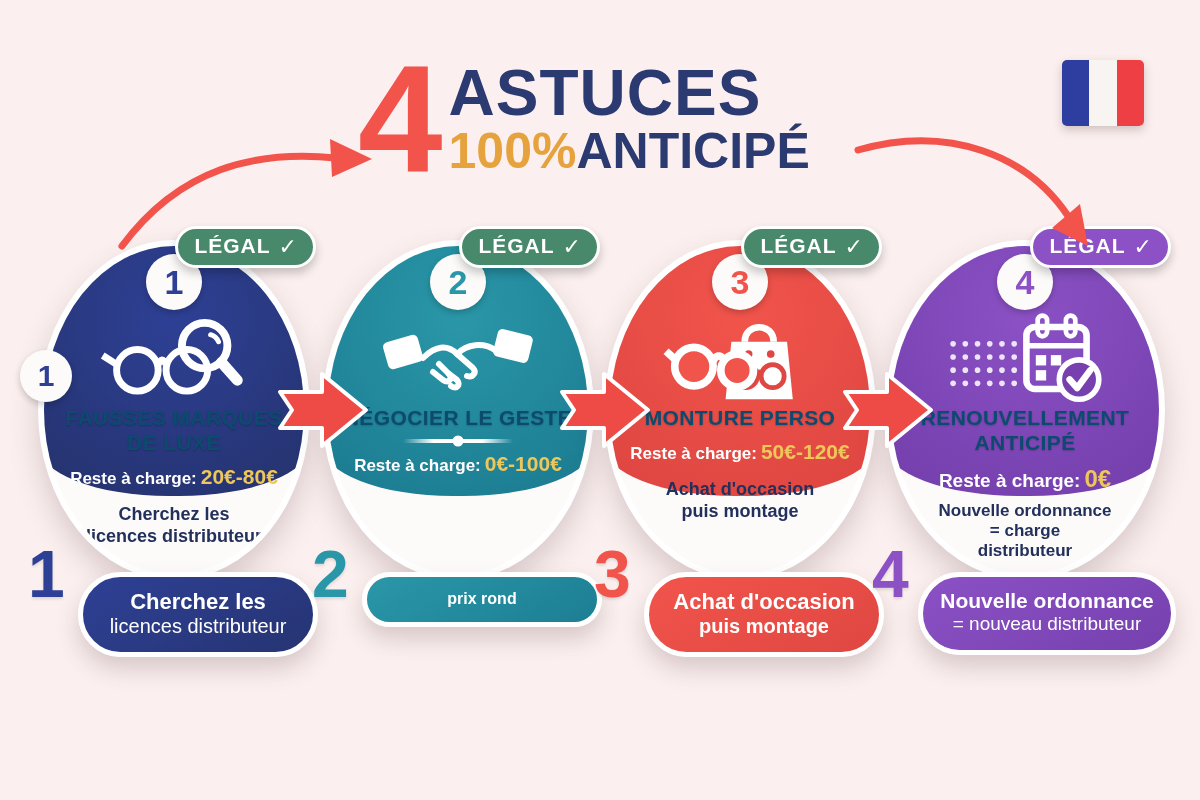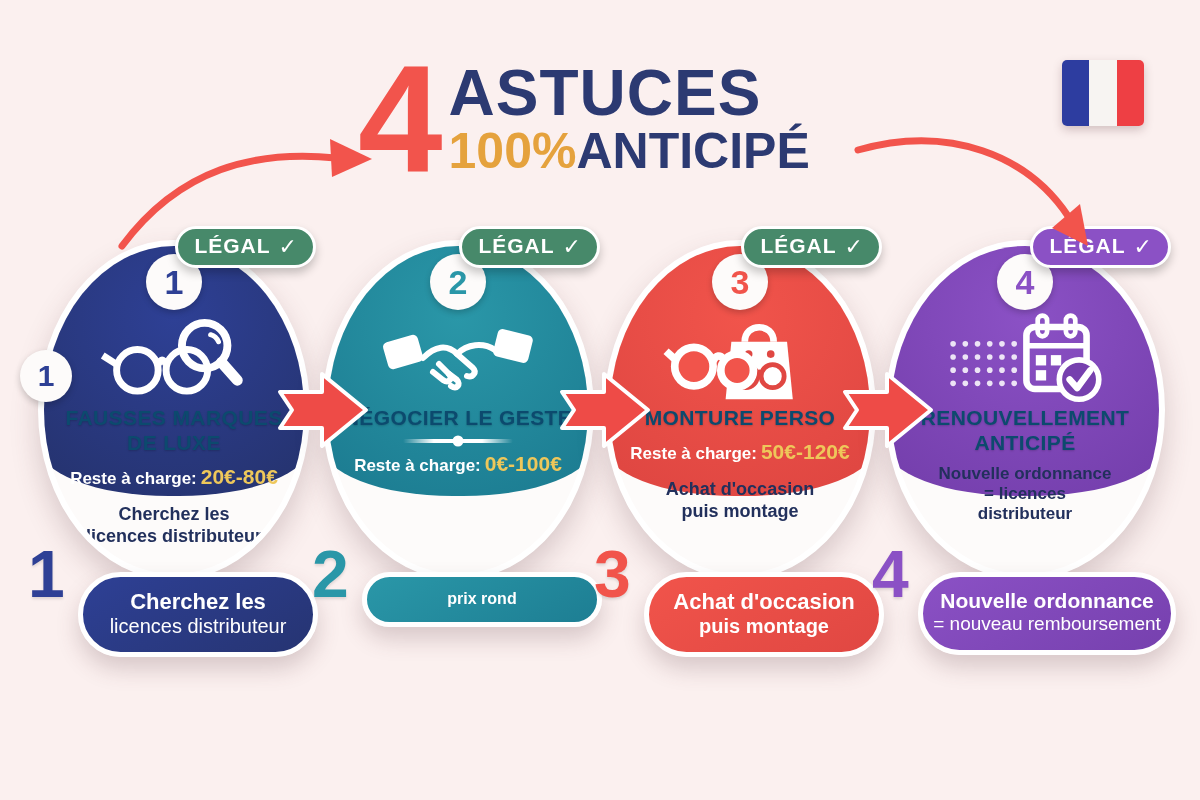"Reste à charge: 0€" div.cost-line { html: none -> <div> <span>Reste à charge:</span><span>0€</span> </div> }
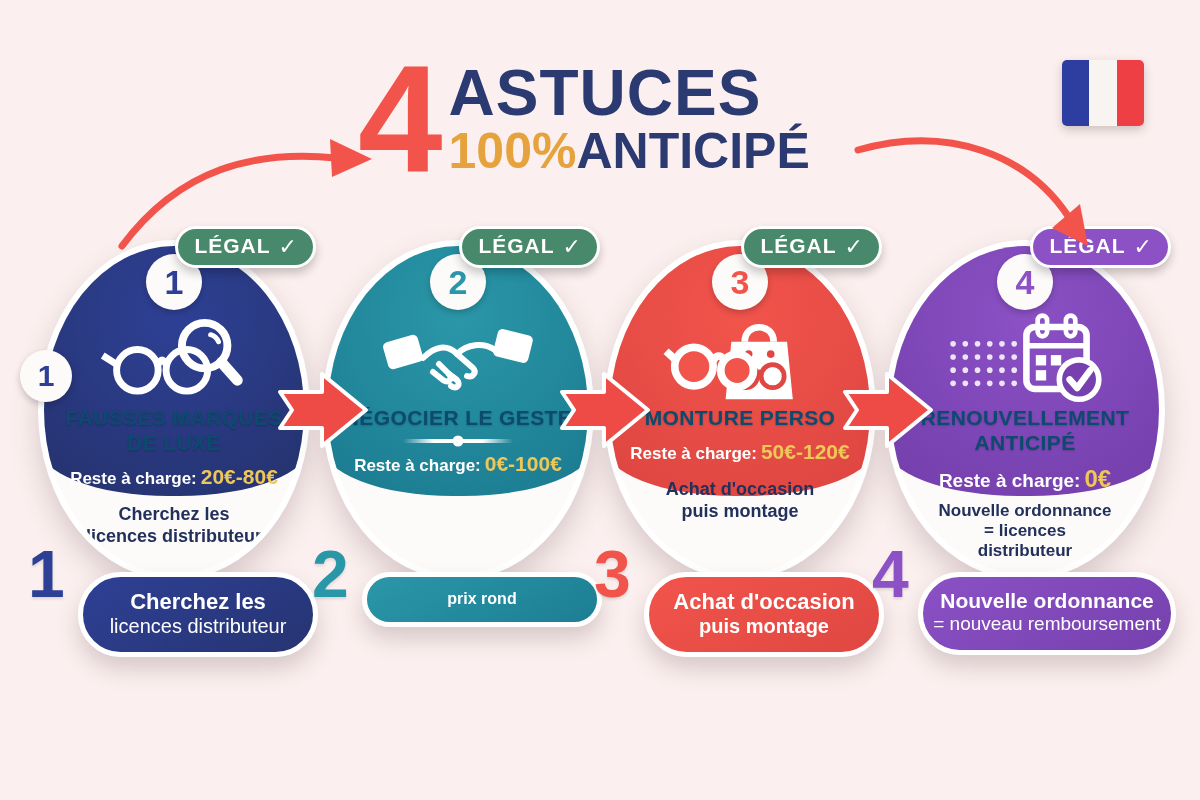"= licences" span { text: licences -> charge }
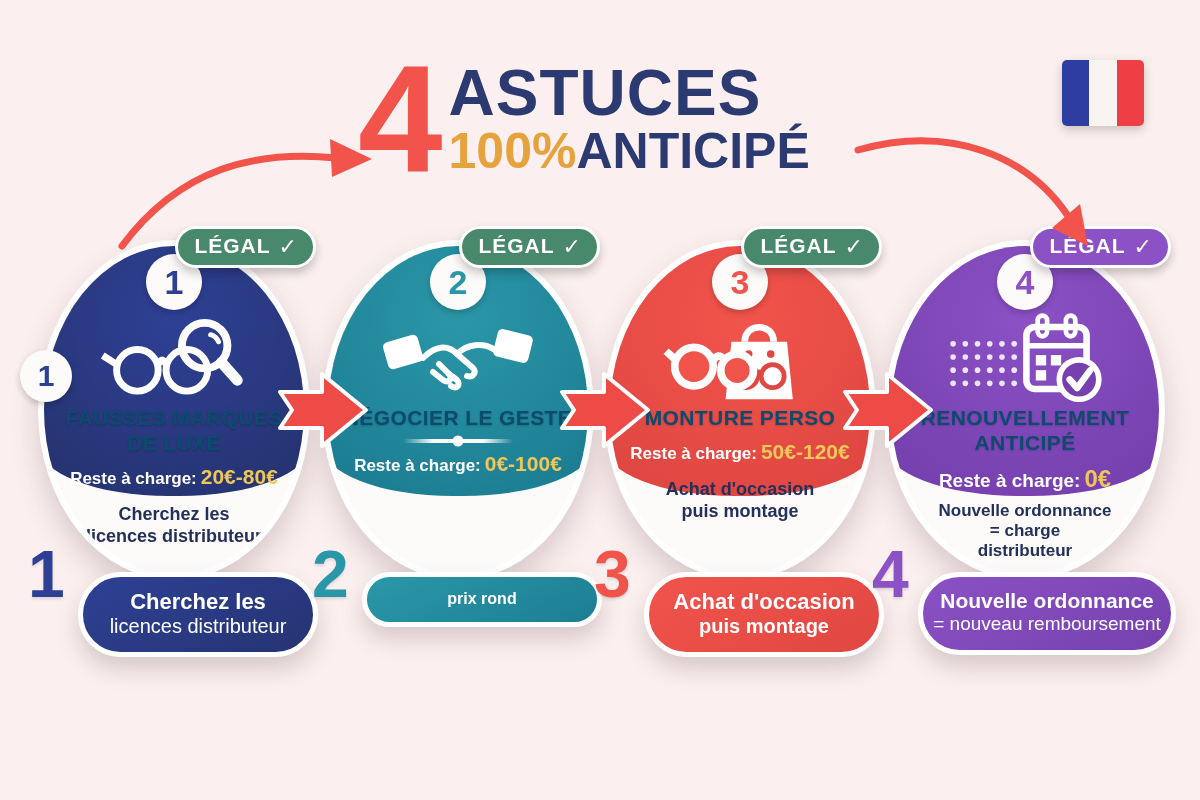"= nouveau remboursement" span.b2 { text: remboursement -> distributeur }
